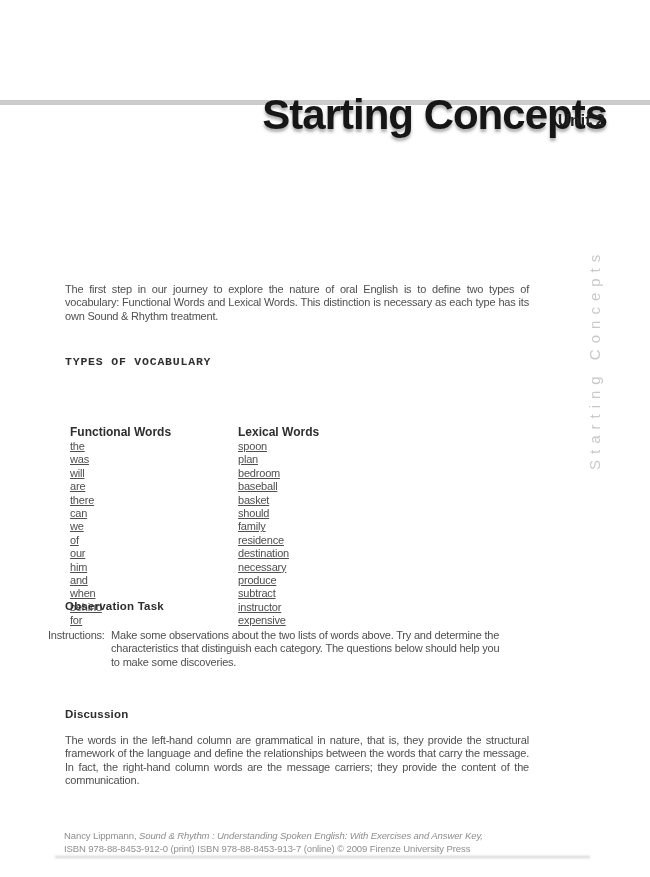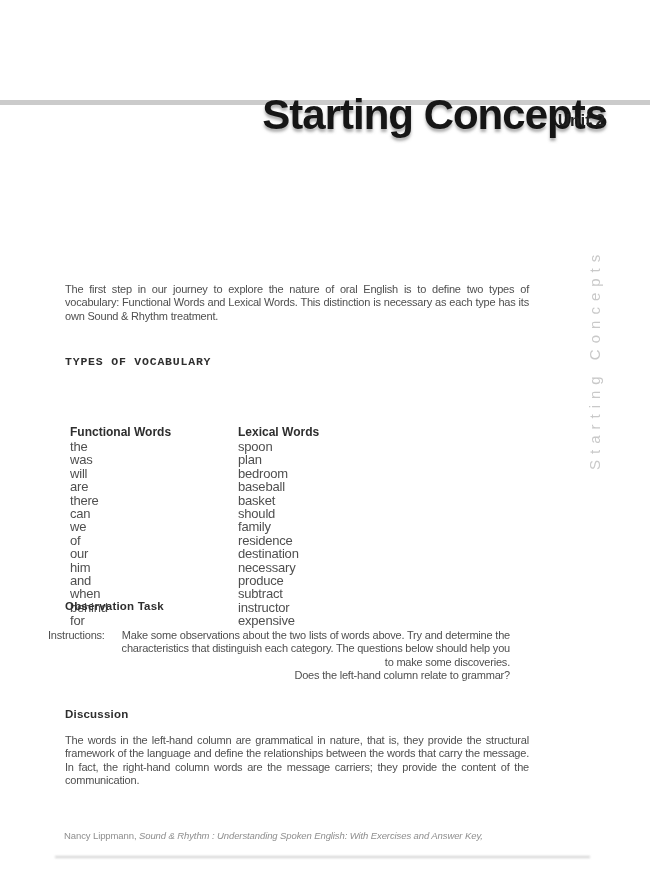"the" .word-list li { font-size: 13px -> 11px; text-decoration: none -> underline }
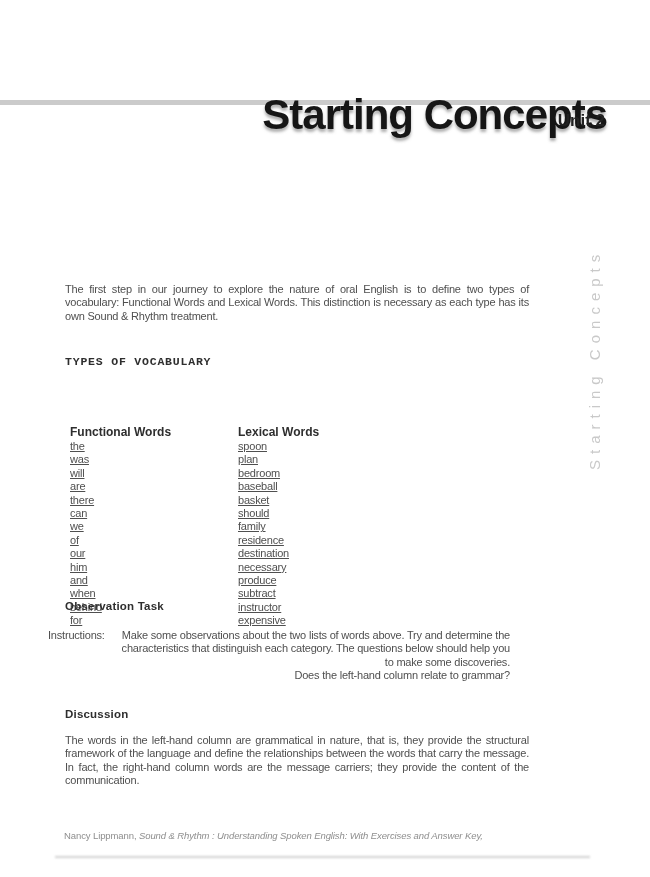"Make some observations about the" .instr-body { text-align: right -> none }
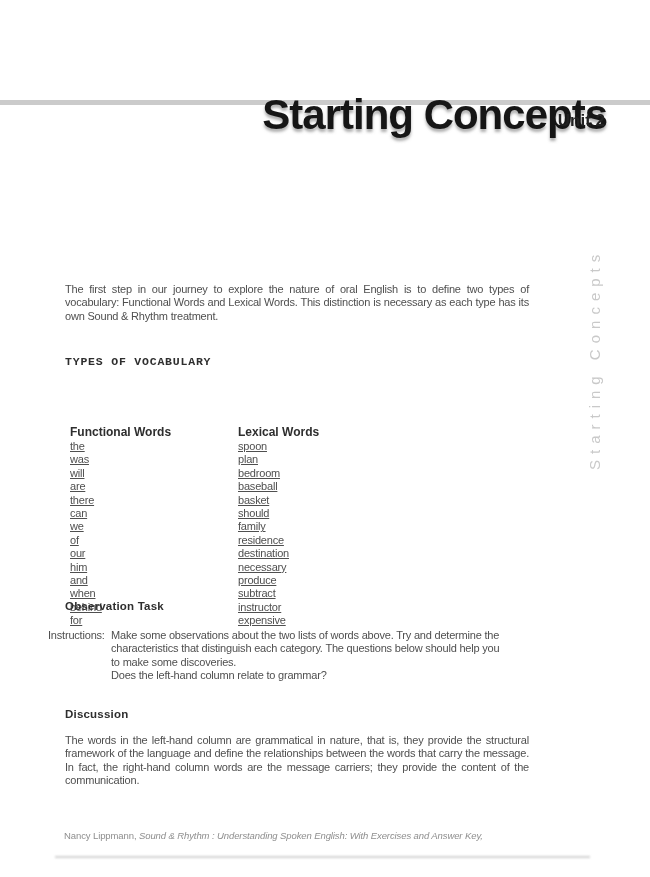"Does the left-hand column relate" p { html: <p>Does the left-hand column relate to grammar?</p> -> none }
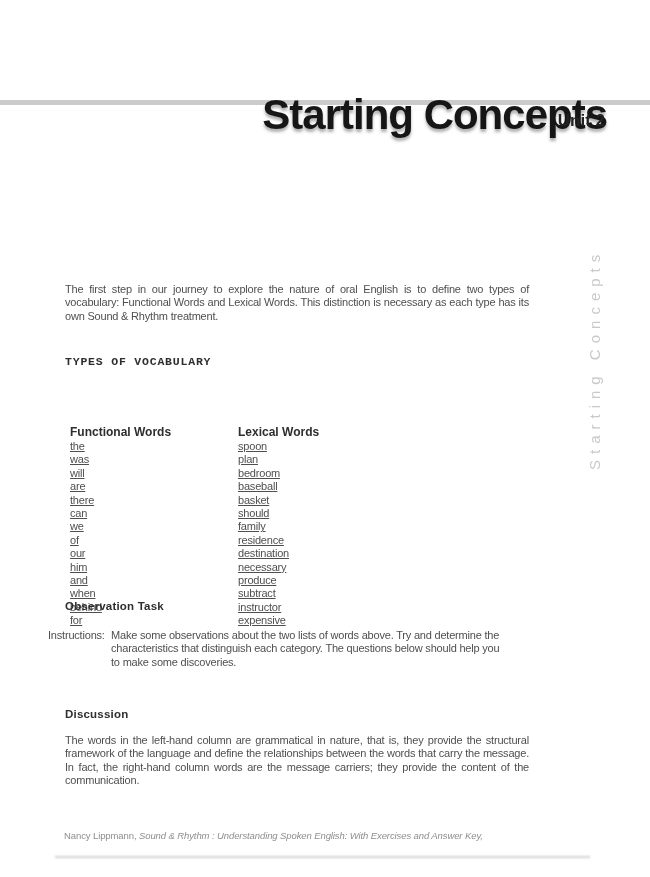"ISBN 978-88-8453-912-0 (print) ISBN" span { html: none -> <span>ISBN 978-88-8453-912-0 (print) ISBN 978-88-8453-913-7 (online) © 2009 Firenze University Press</span> }
